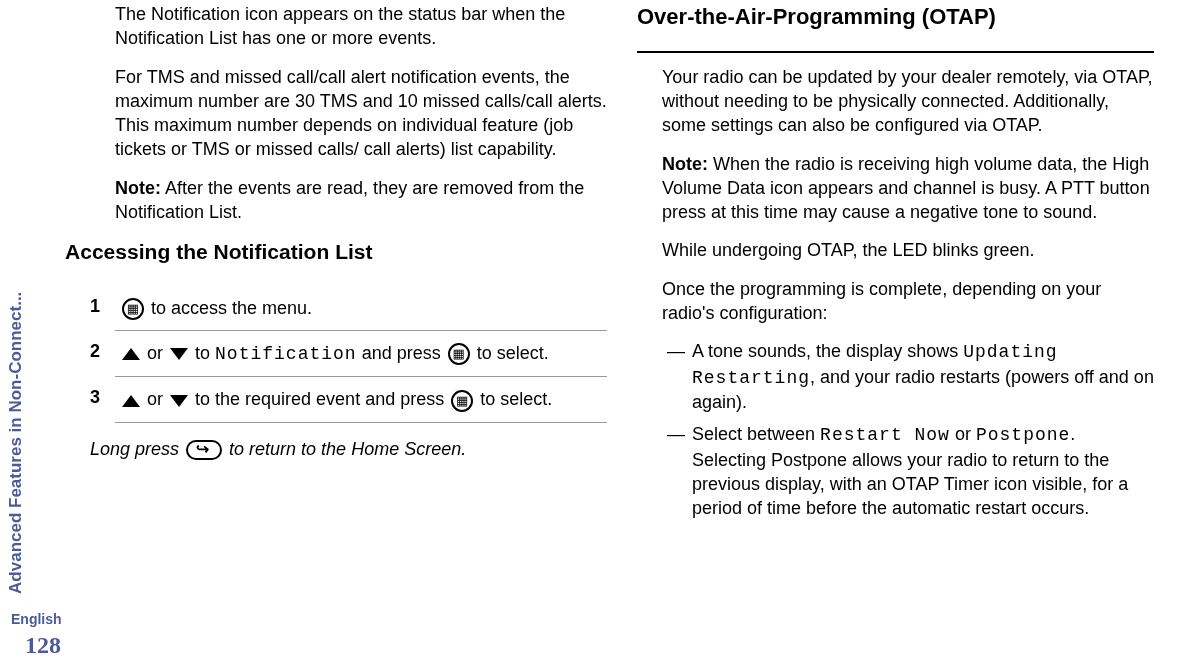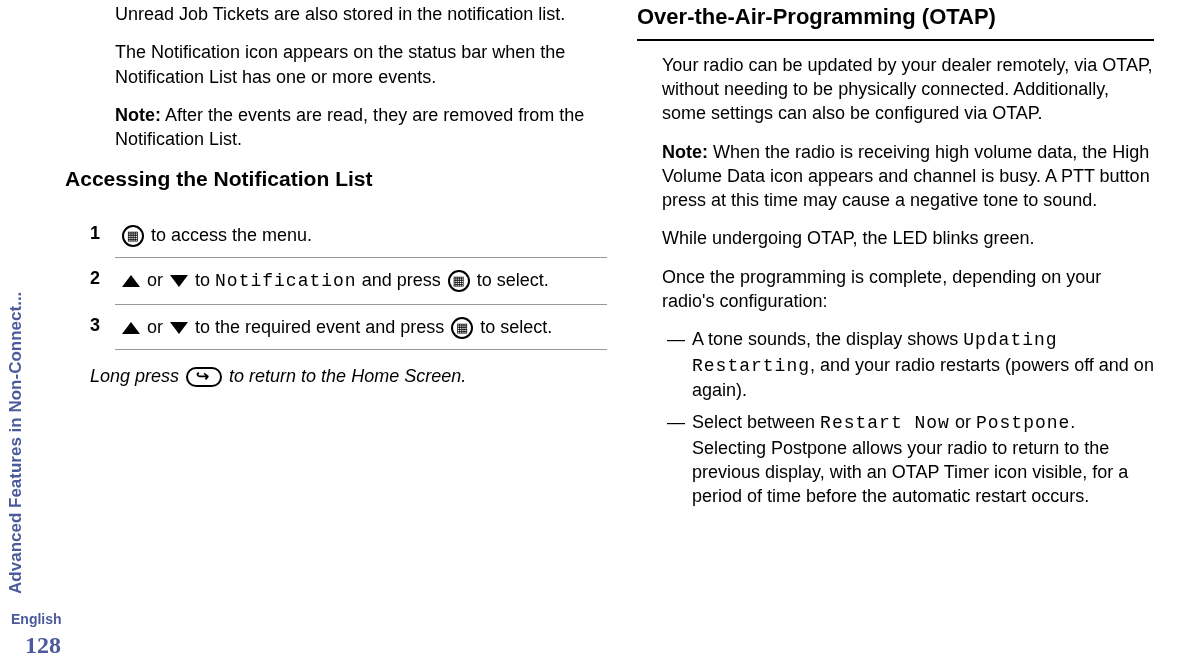"Unread Job Tickets are also" p.para { html: <p>Unread Job Tickets are also stored in the notification list.</p> -> none }
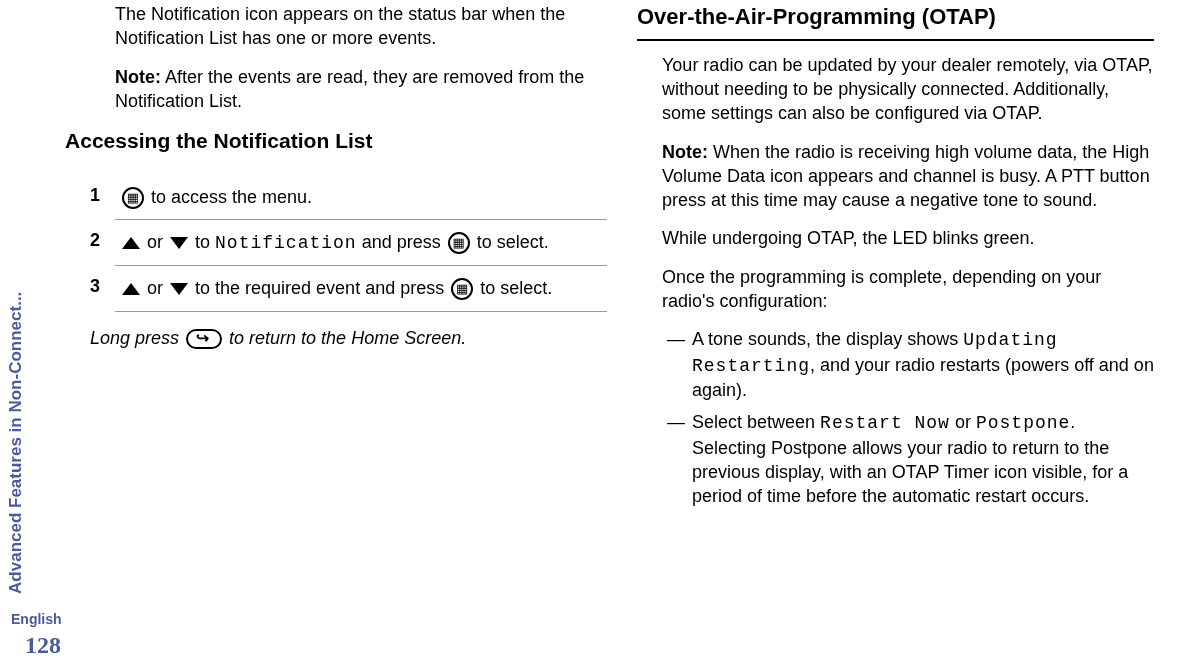"Over-the-Air-Programming (OTAP)" .h2 { padding-bottom: 7px -> 19px }
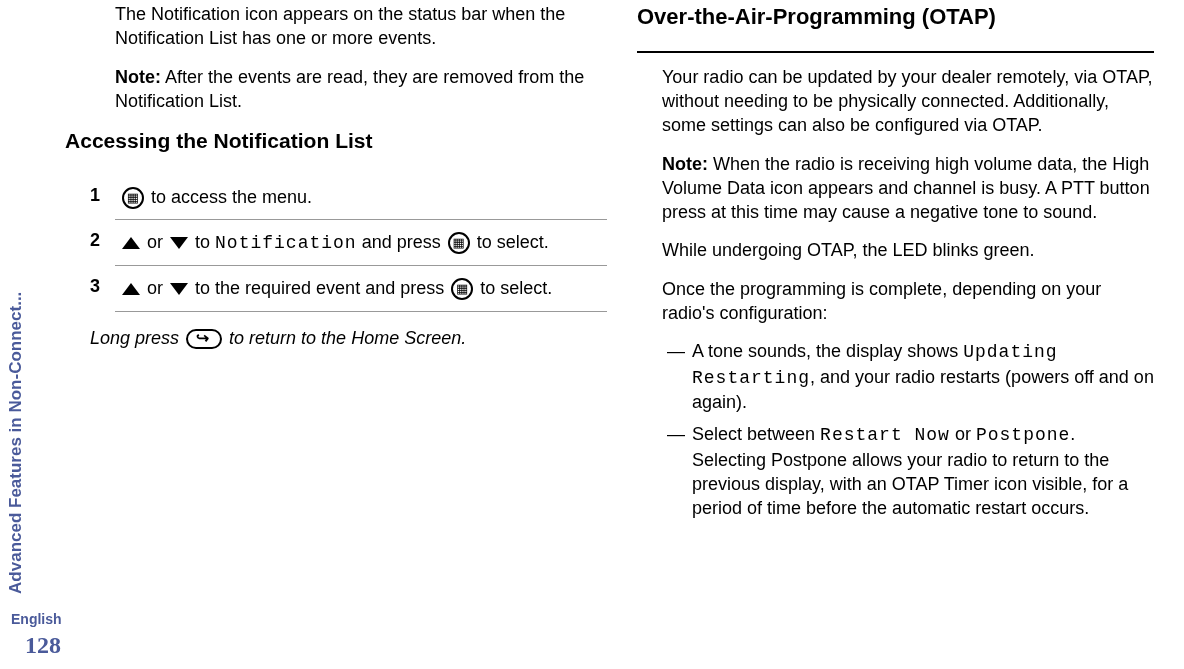"For TMS and missed call/call" p.para { html: none -> <p>For TMS and missed call/call alert notification events, the maximum number are 30 TMS and 10 missed calls/call alerts. This maximum number depends on individual feature (job tickets or TMS or missed calls/ call alerts) list capability.</p> }
